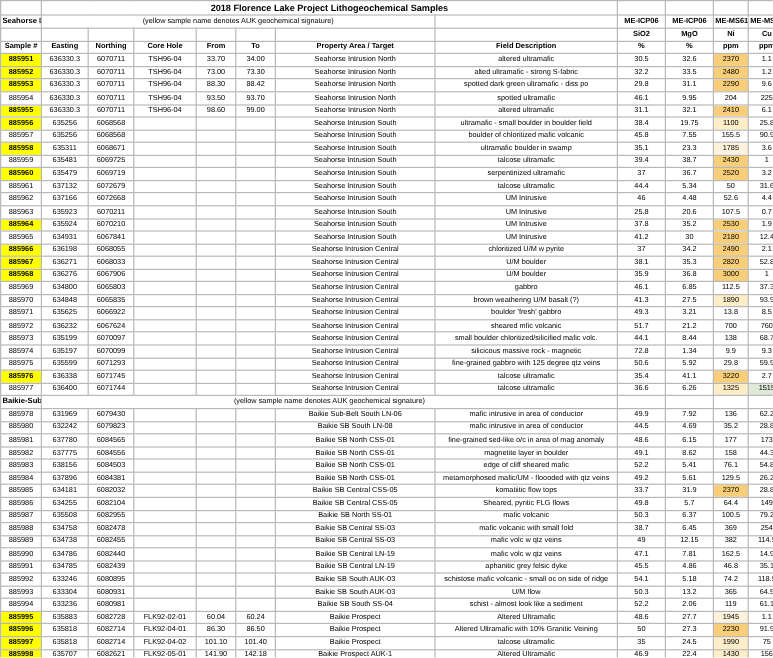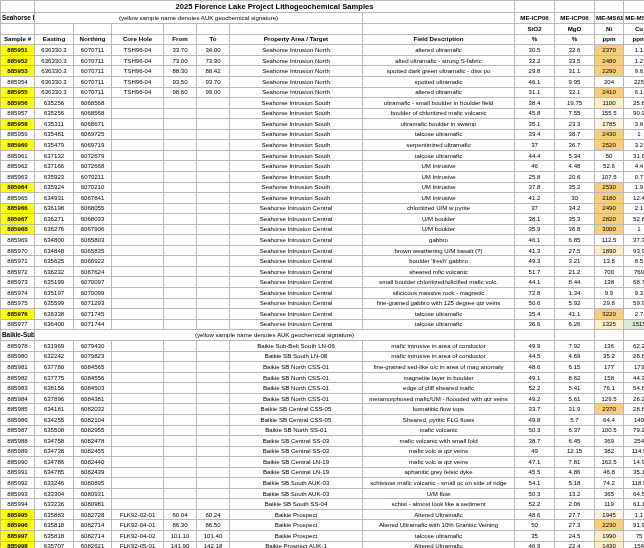"2025 Florence Lake Project" td.title-cell { text: 2025 -> 2018 }
